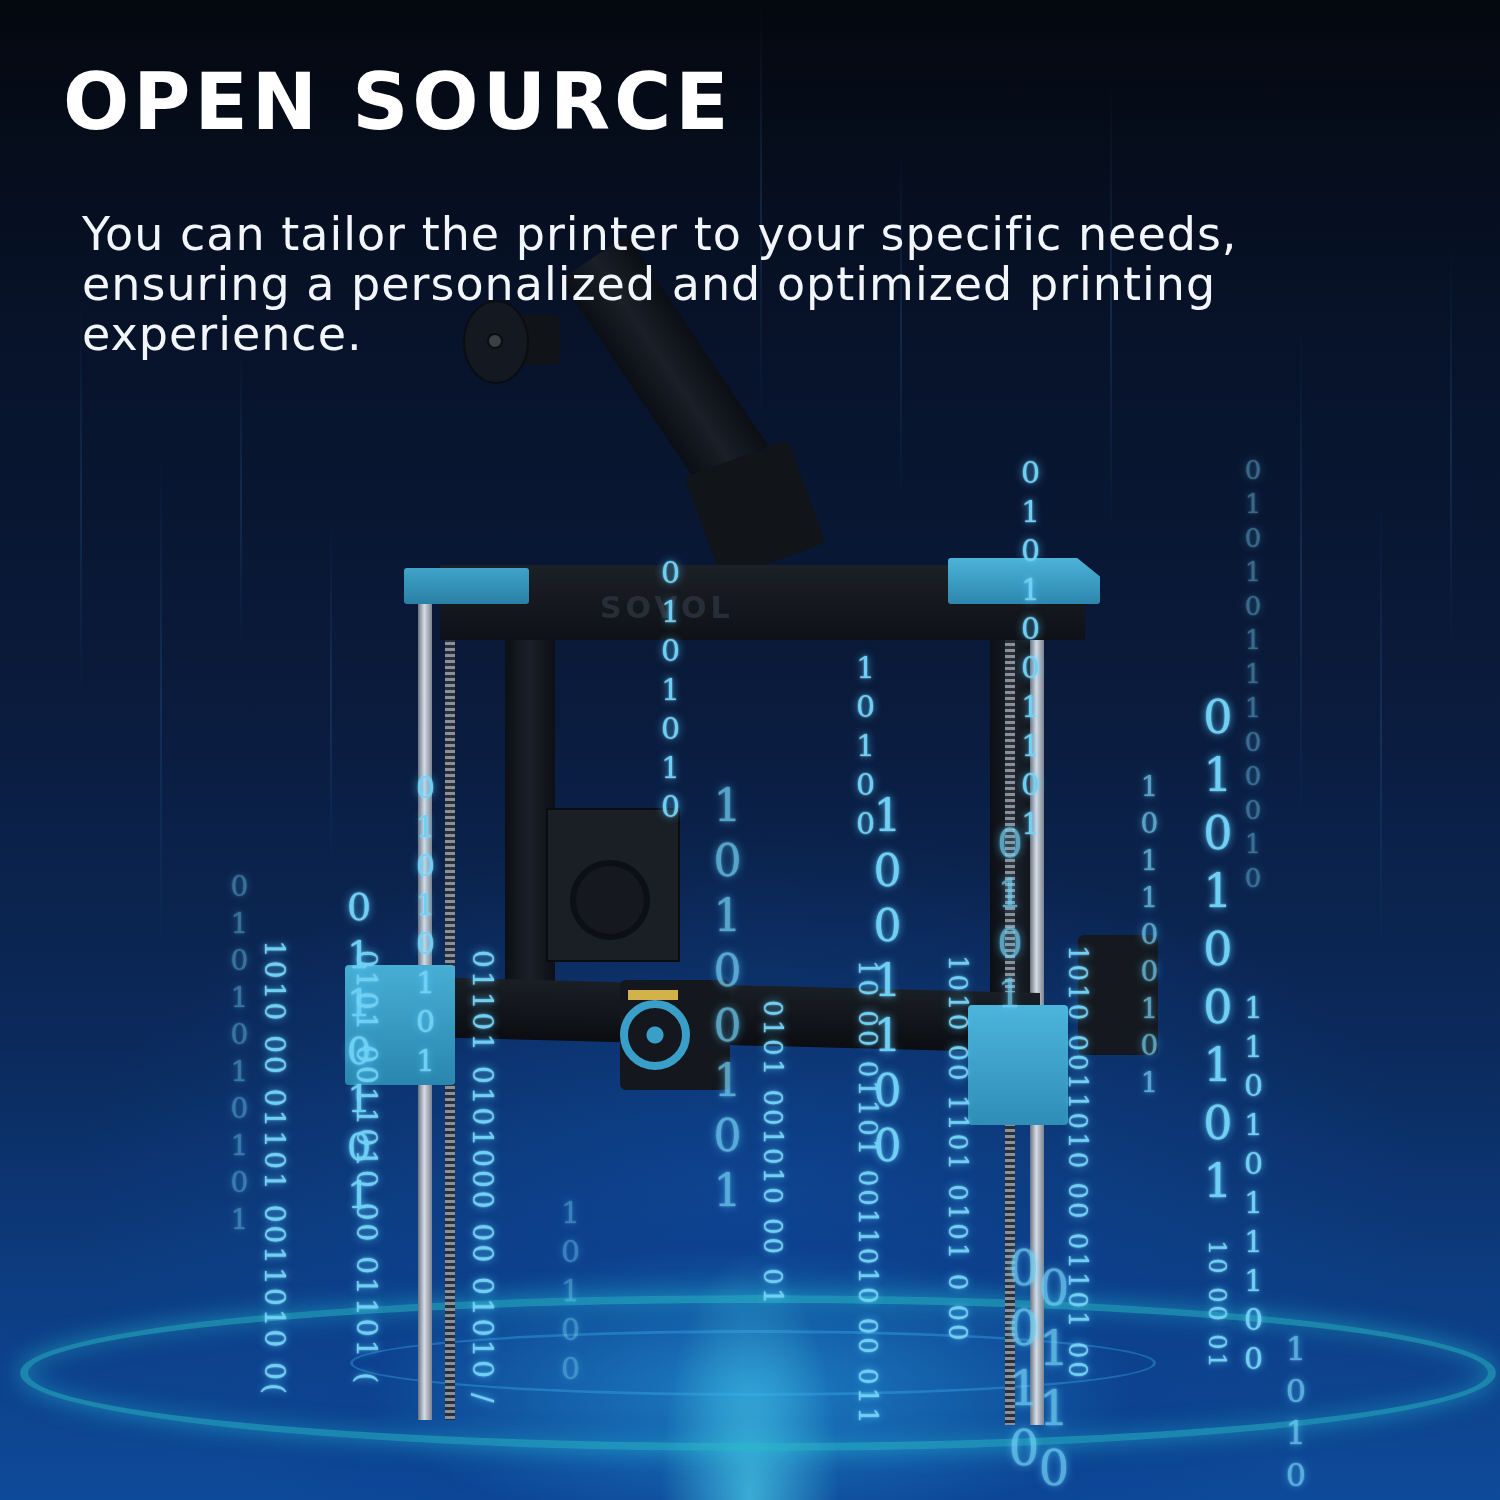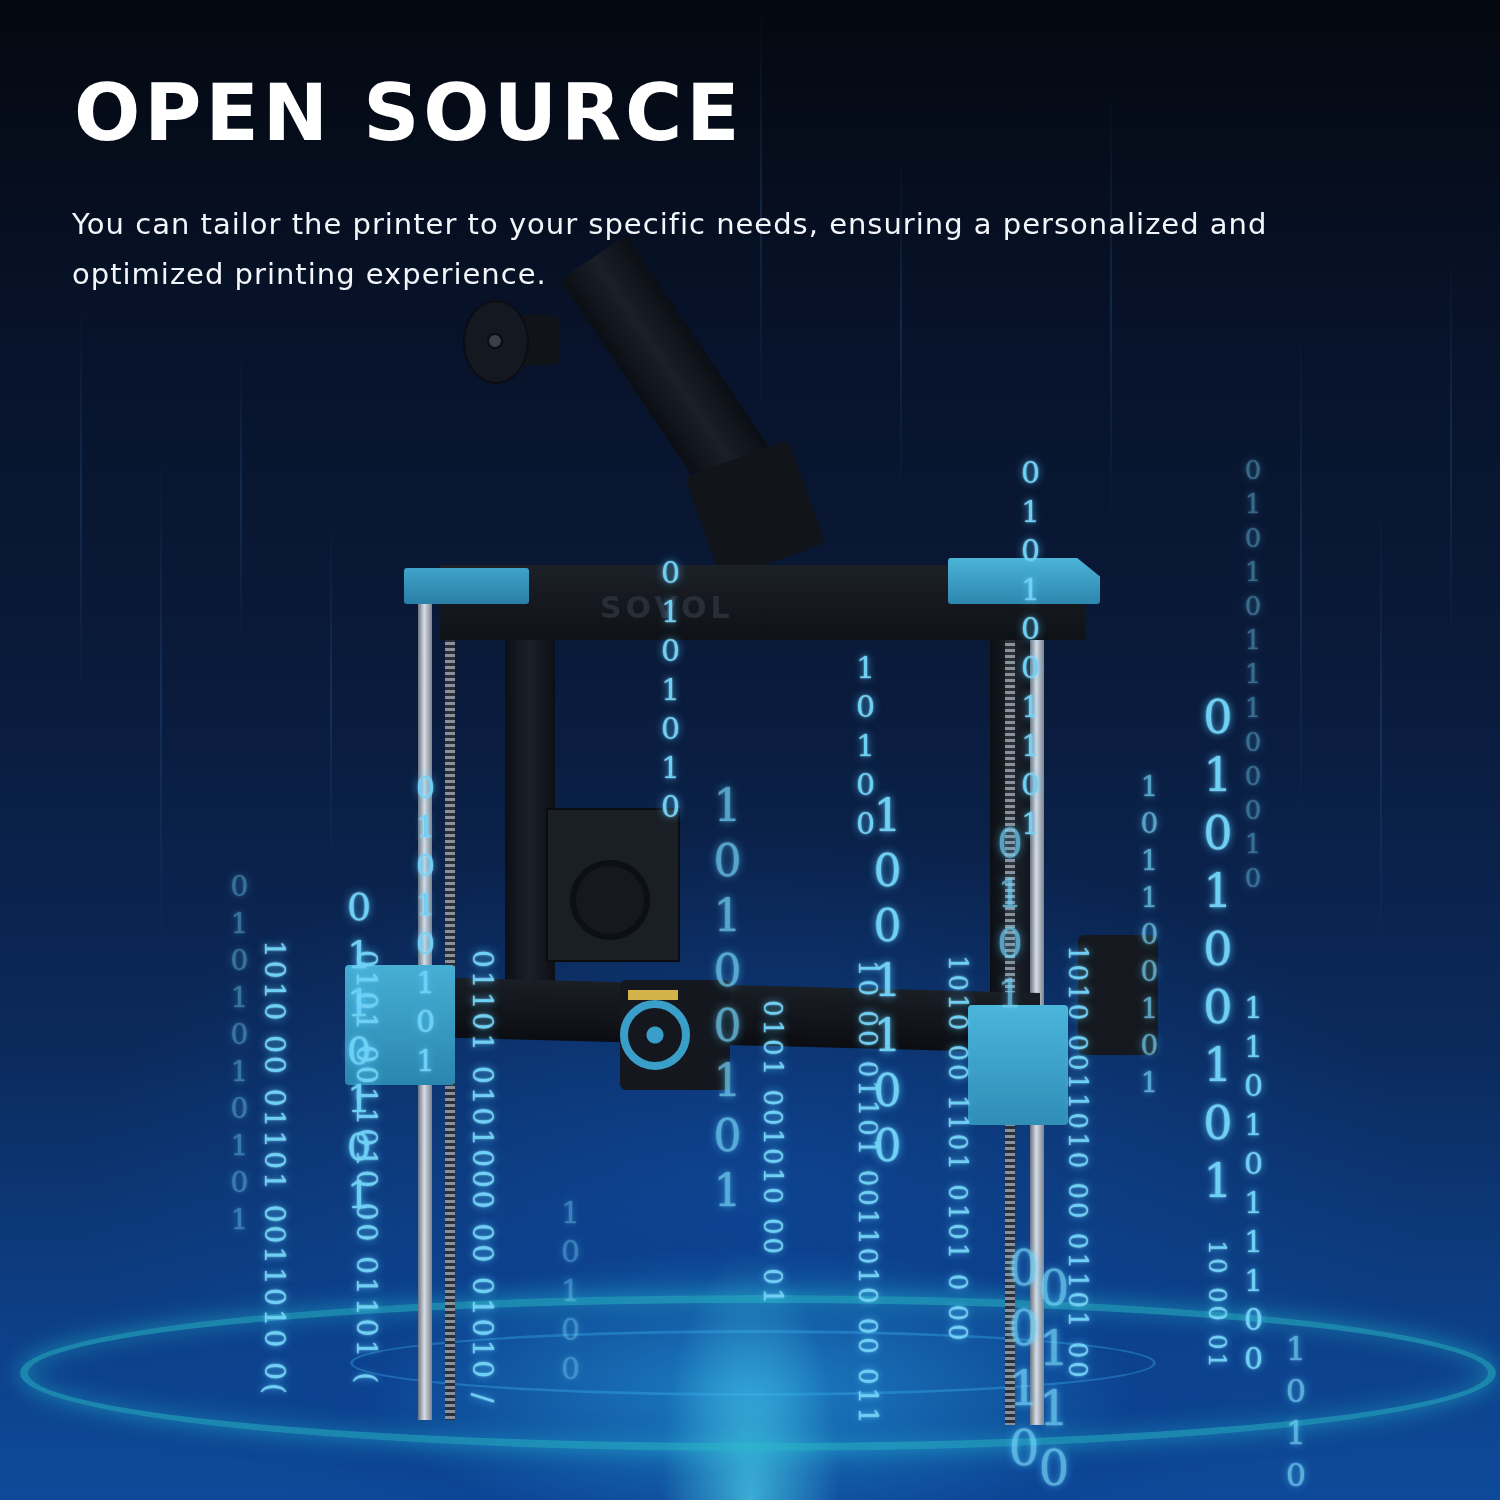"OPEN SOURCE" .headline { margin: 12px -> 1px }
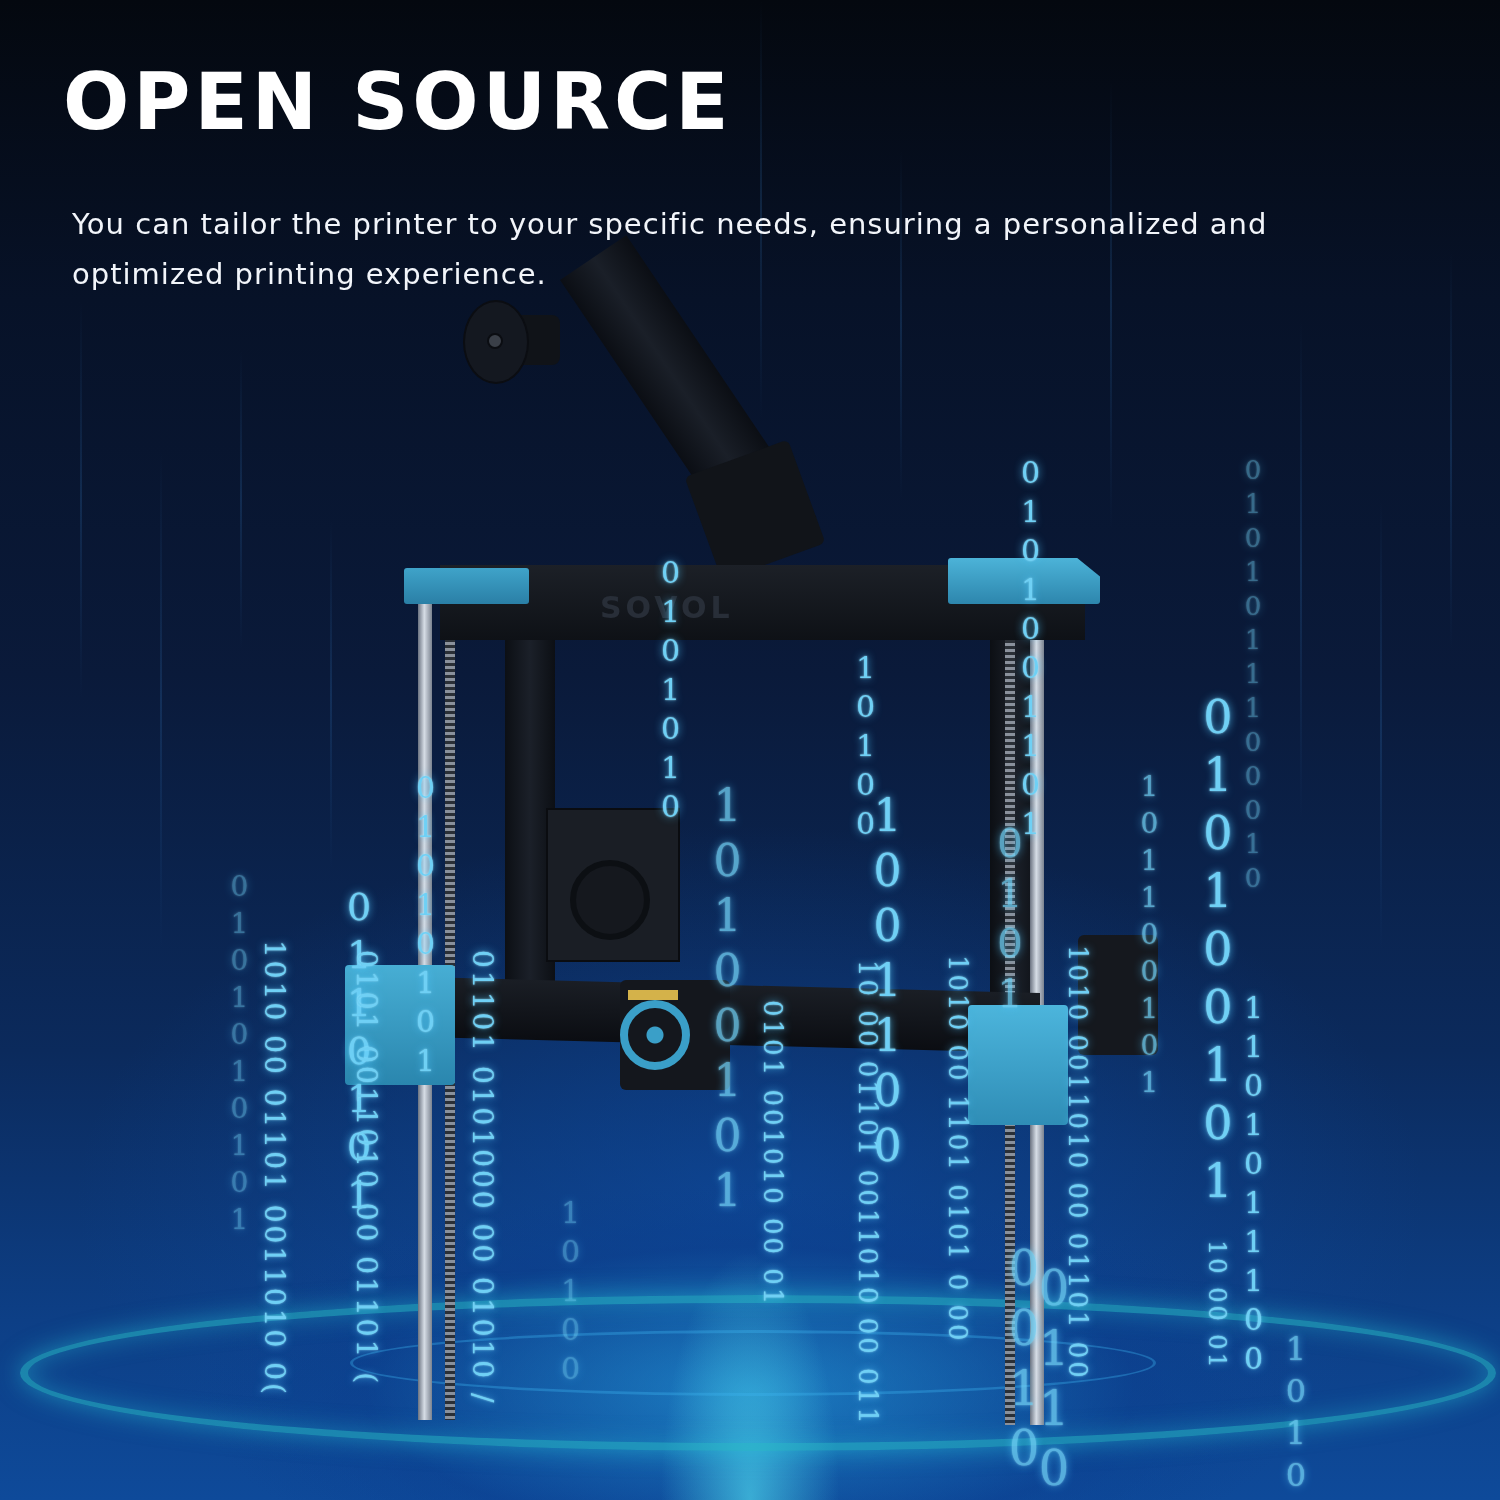"You can tailor the printer" .subtext { font-size: 29px -> 46px; margin: 6px -> 16px }
